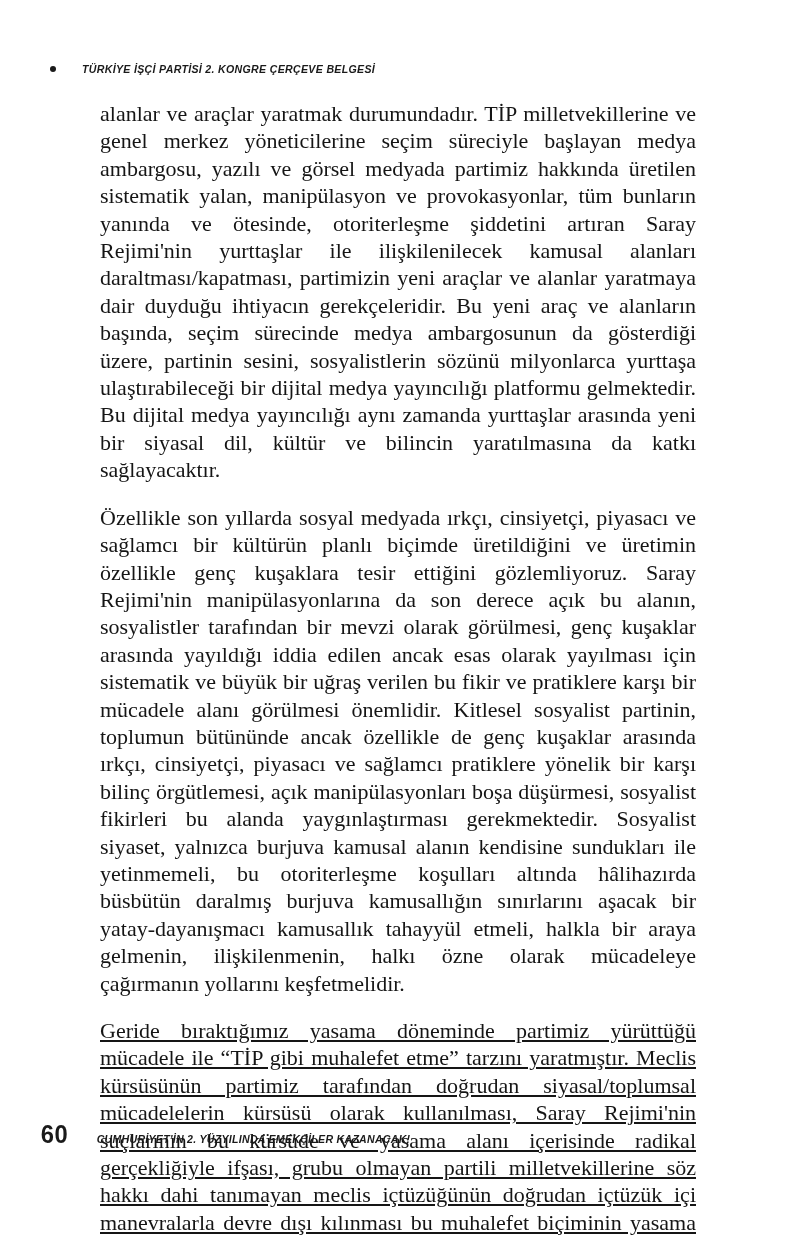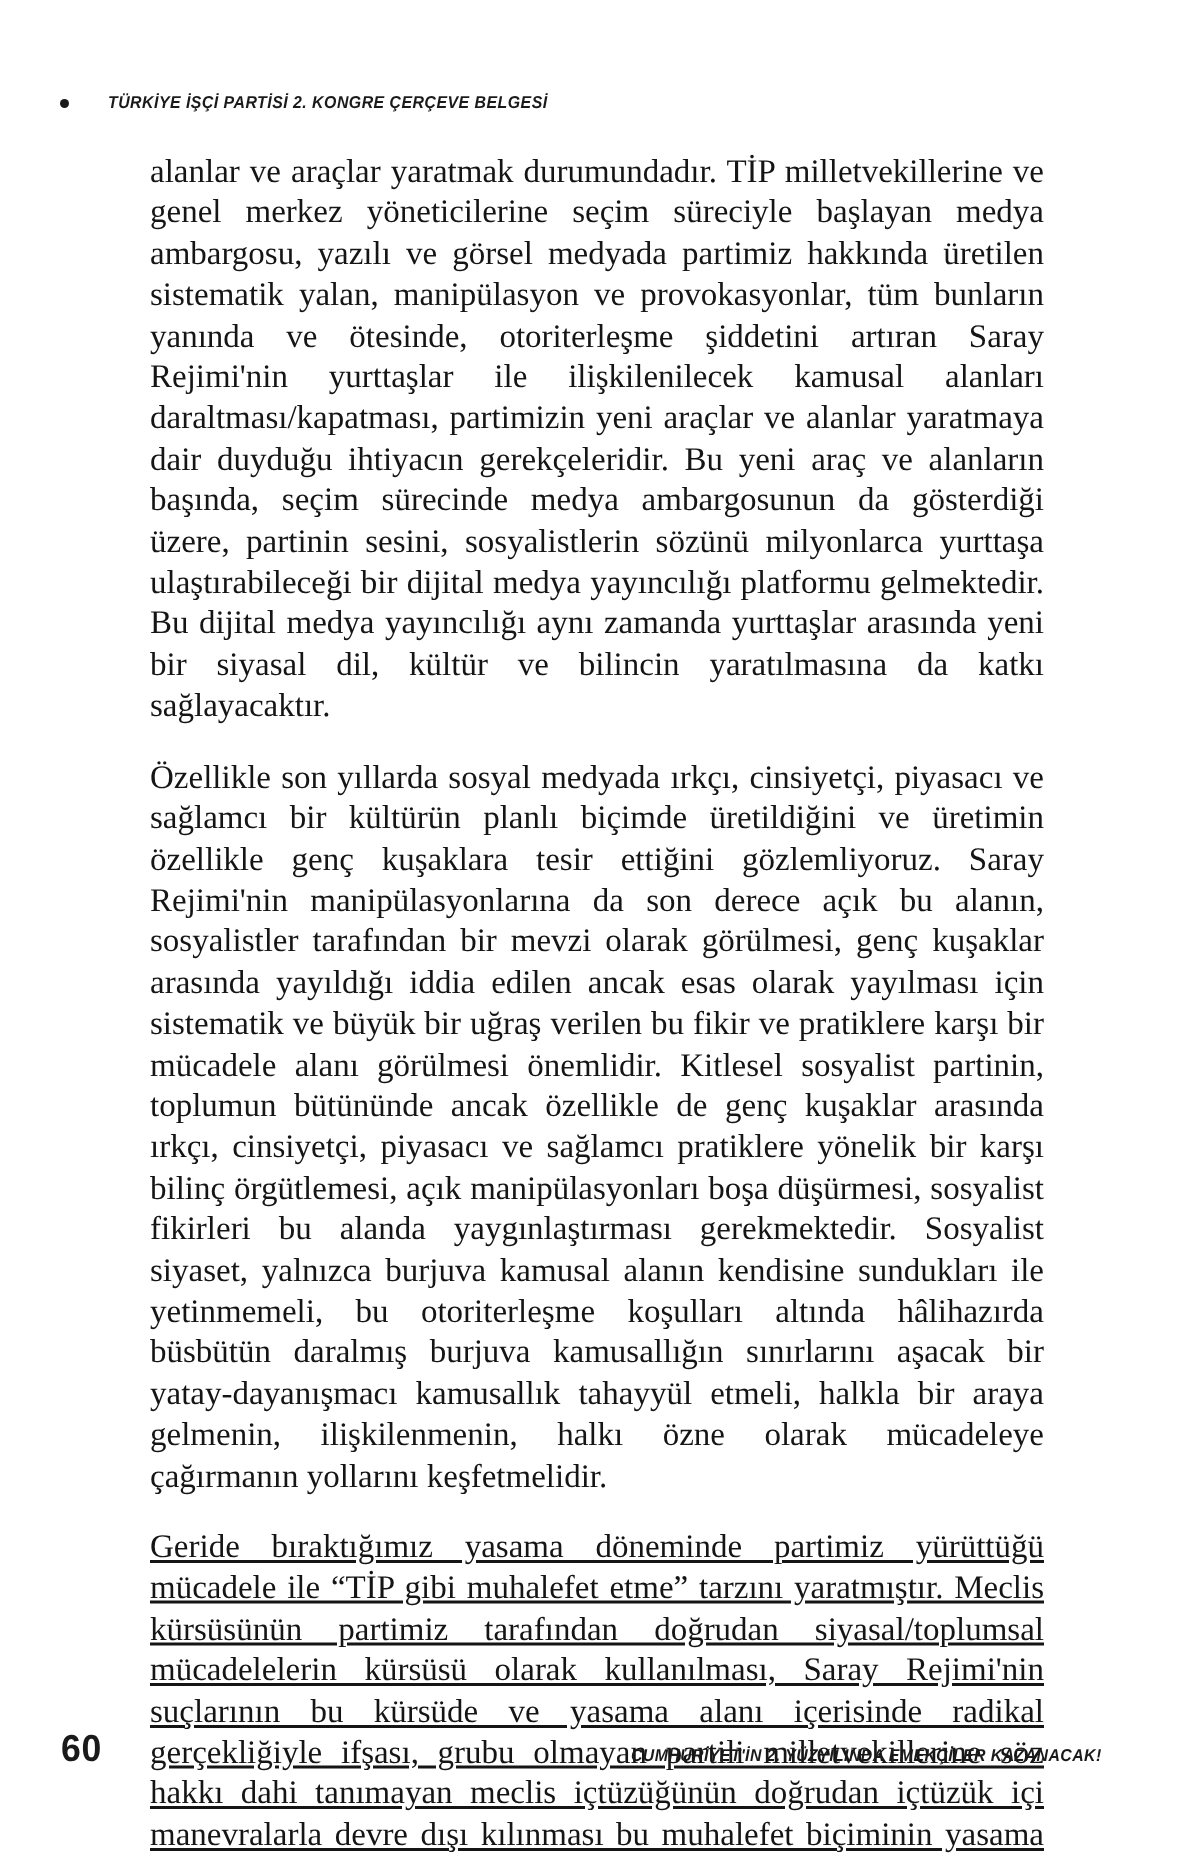"TÜRKİYE İŞÇİ PARTİSİ 2. KONGRE" .running-header { left: 40px -> 50px }
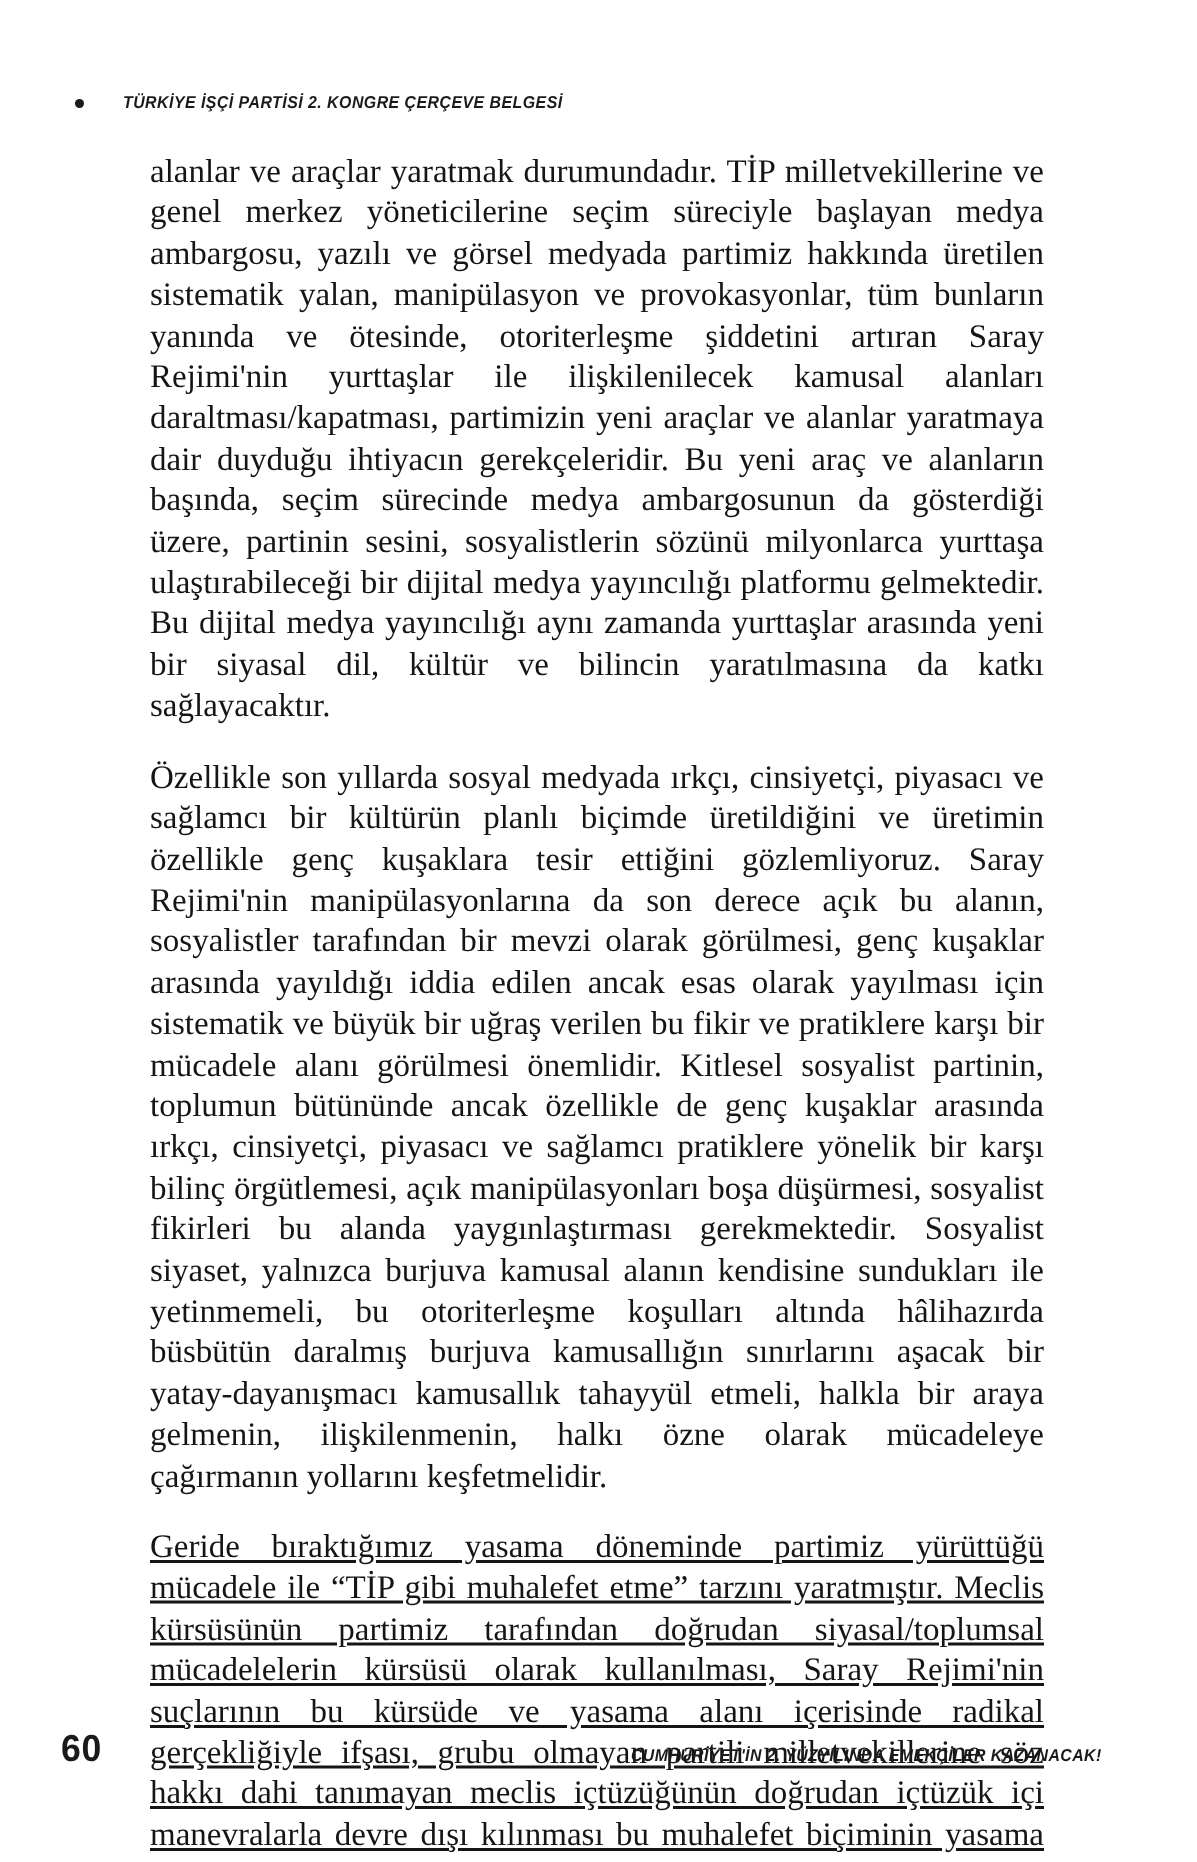"60" .running-footer { justify-content: space-between -> none; top: 1152px -> 1120px }
